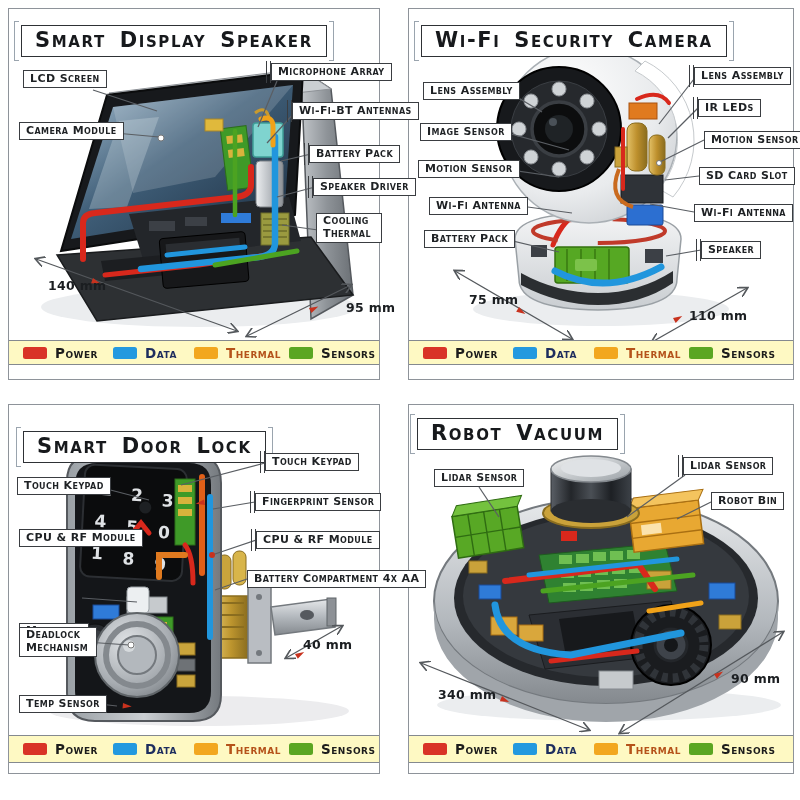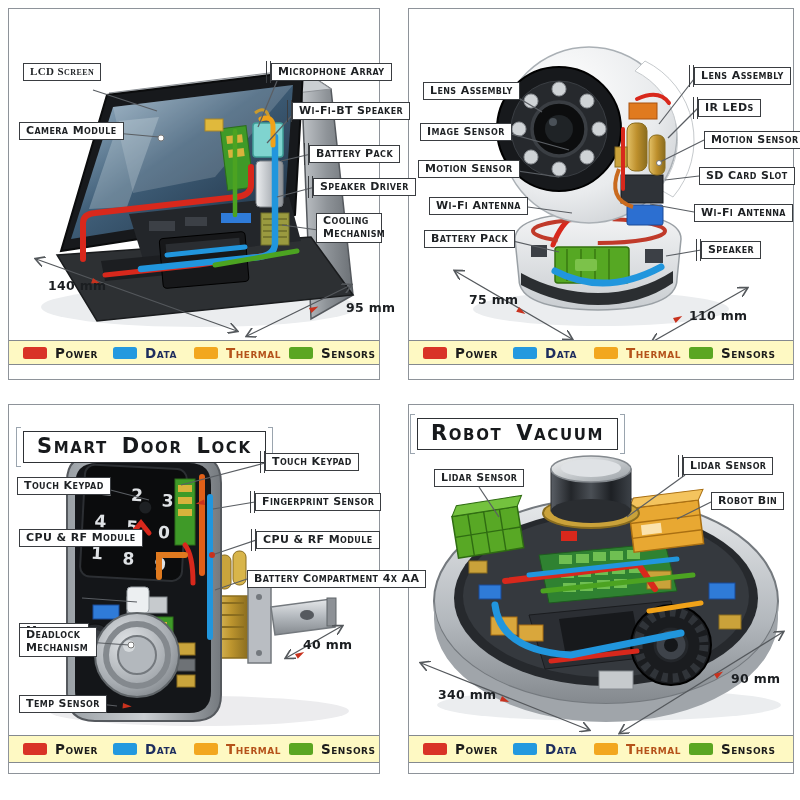"Smart Display Speaker" div.title { html: none -> <div>Smart Display Speaker</div> }
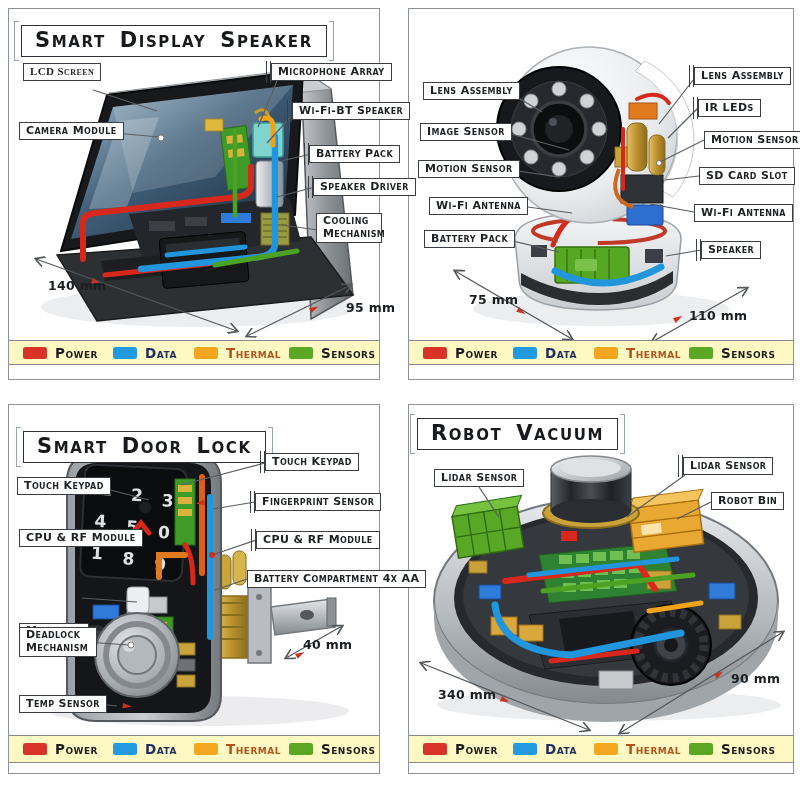"Wi-Fi Security Camera" div.title { html: none -> <div>Wi-Fi Security Camera</div> }
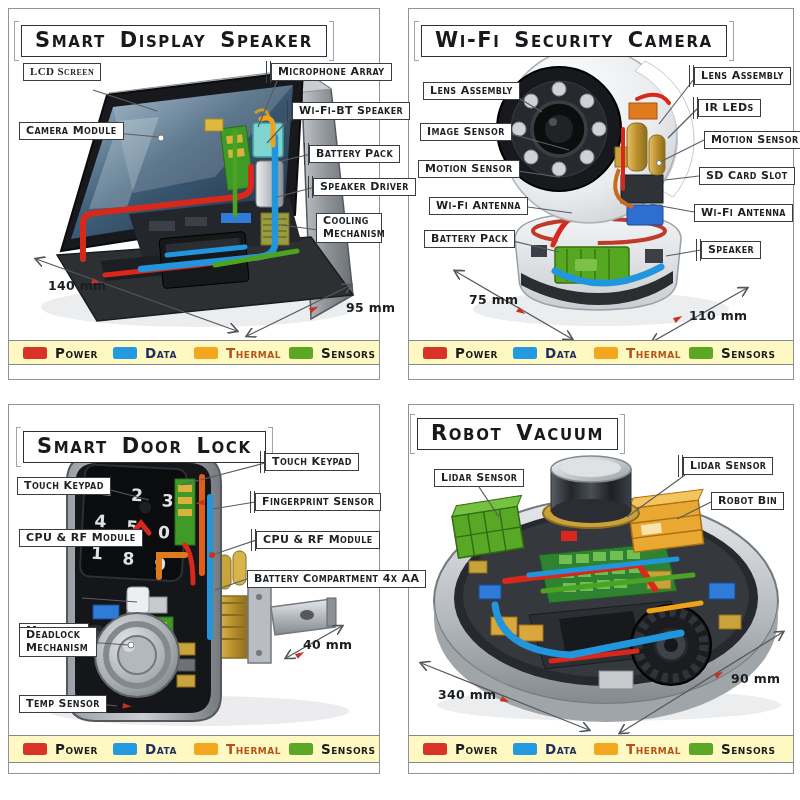"LCD Screen" div.lbl { font-family: Liberation Serif, serif -> none; top: 54px -> 61px }
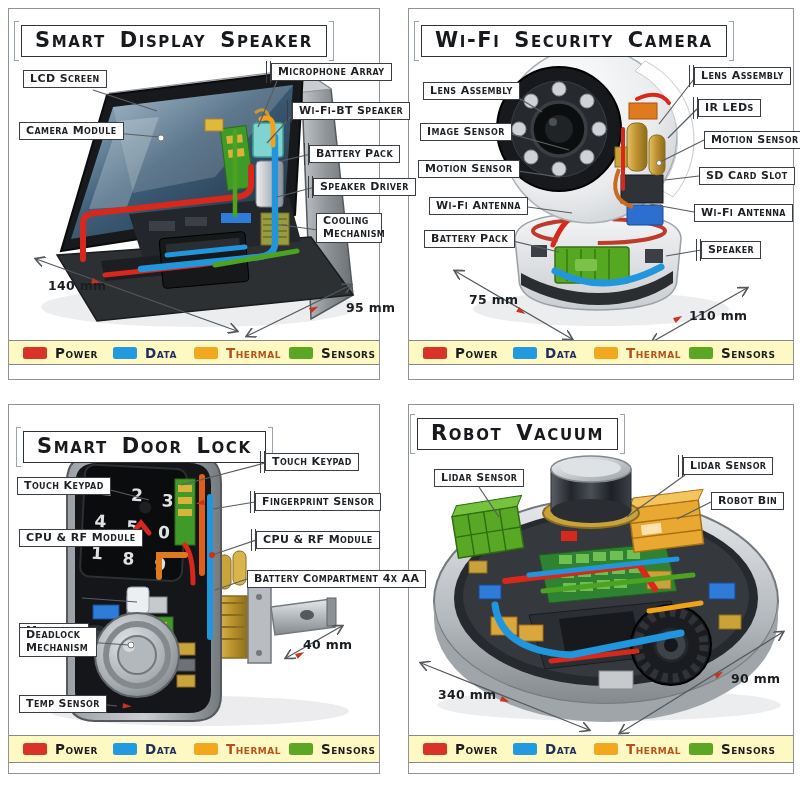"Wi-Fi-BT Speaker" div.lbl { text: Speaker -> Antennas }
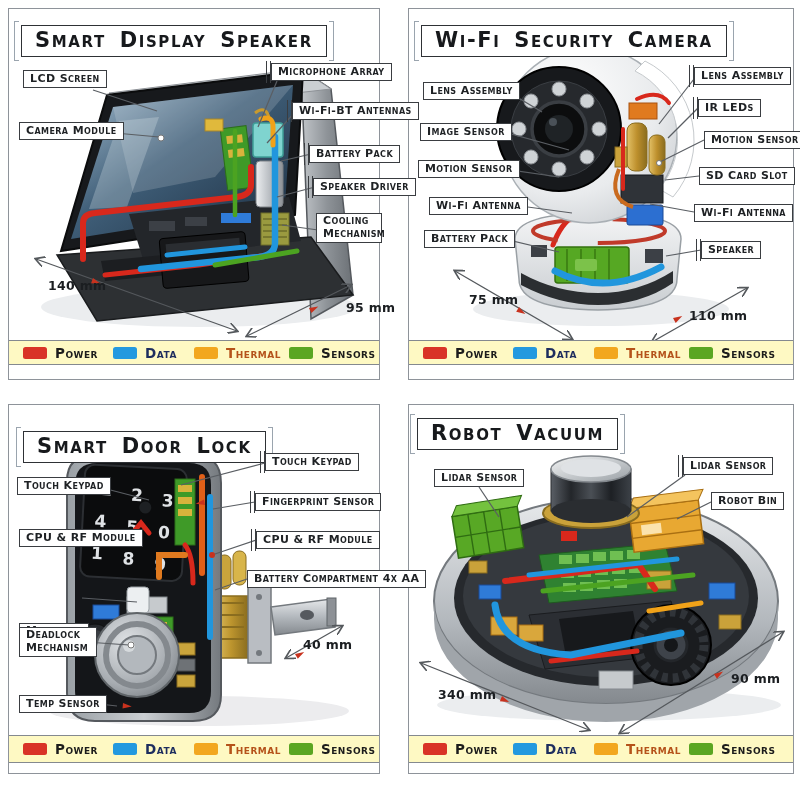"Cooling Mechanism" div.lbl { text: Mechanism -> Thermal }
